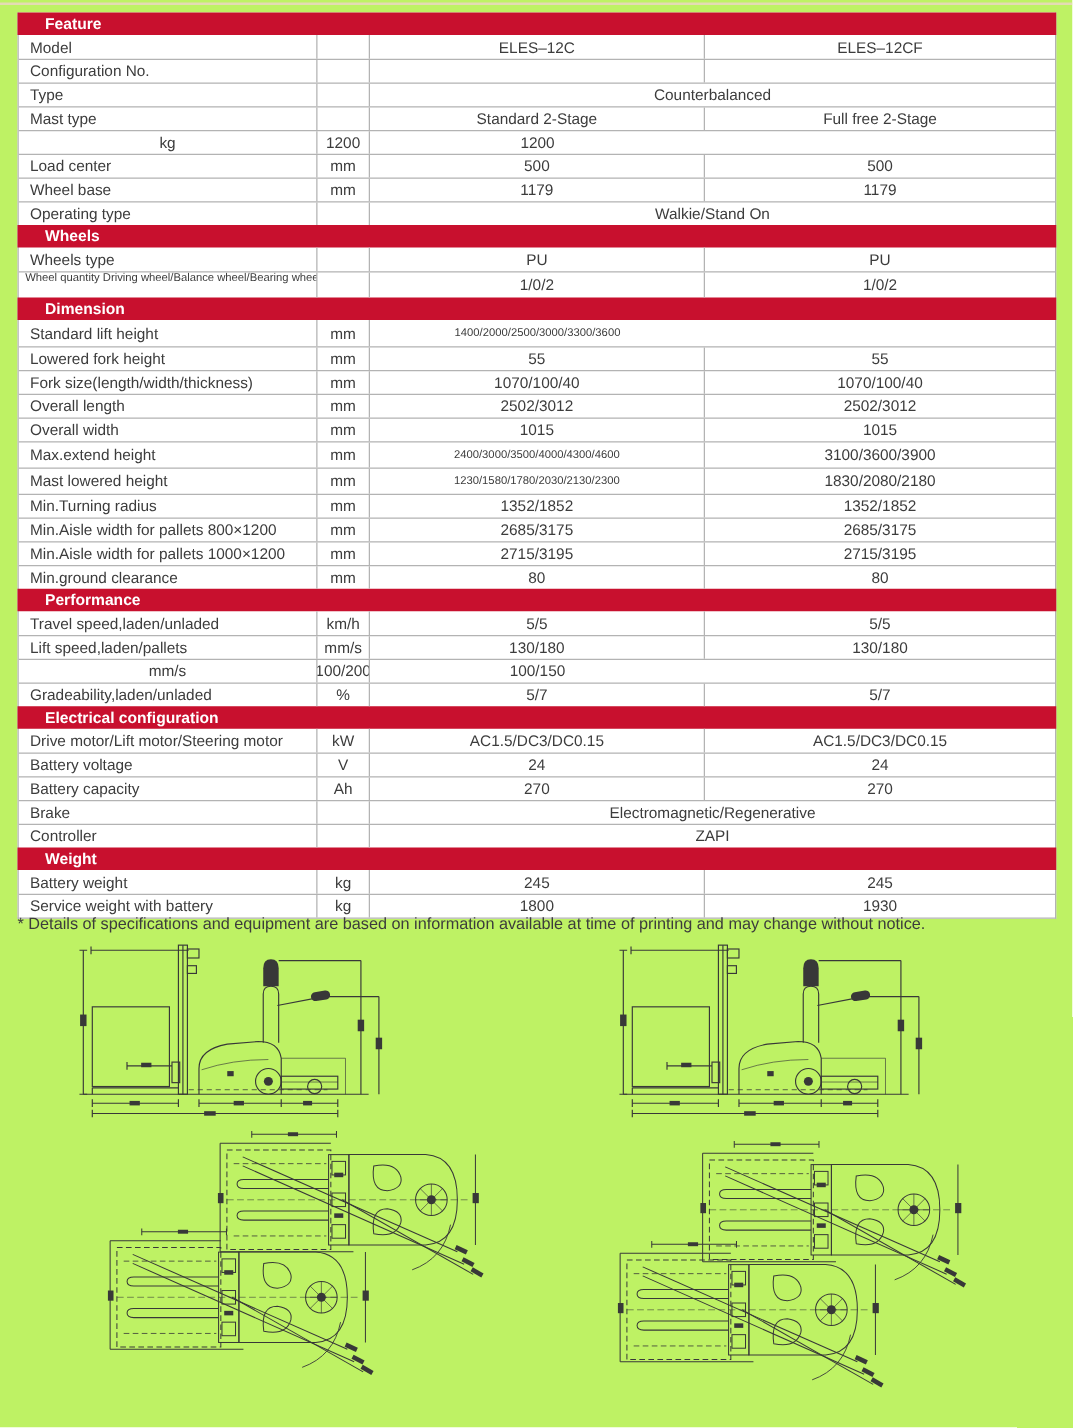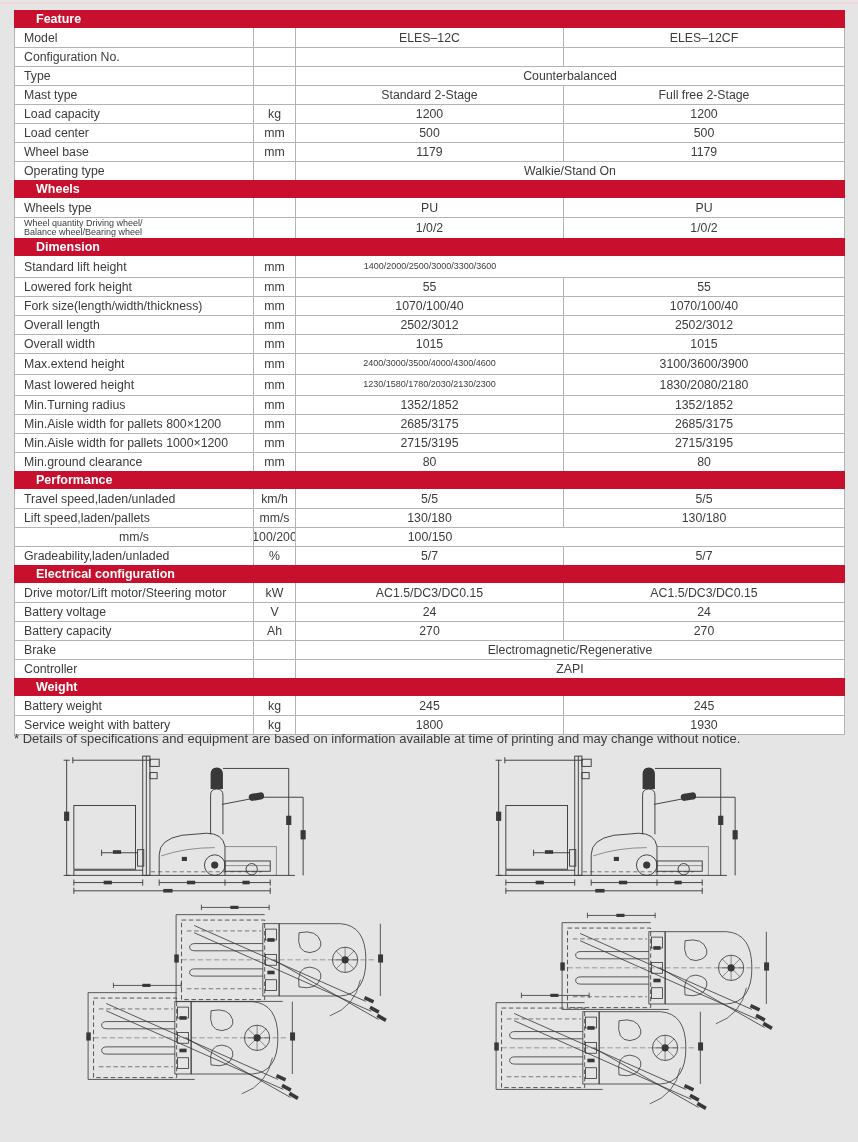"Feature" .page { background: #e5e5e5 -> #bef264 }
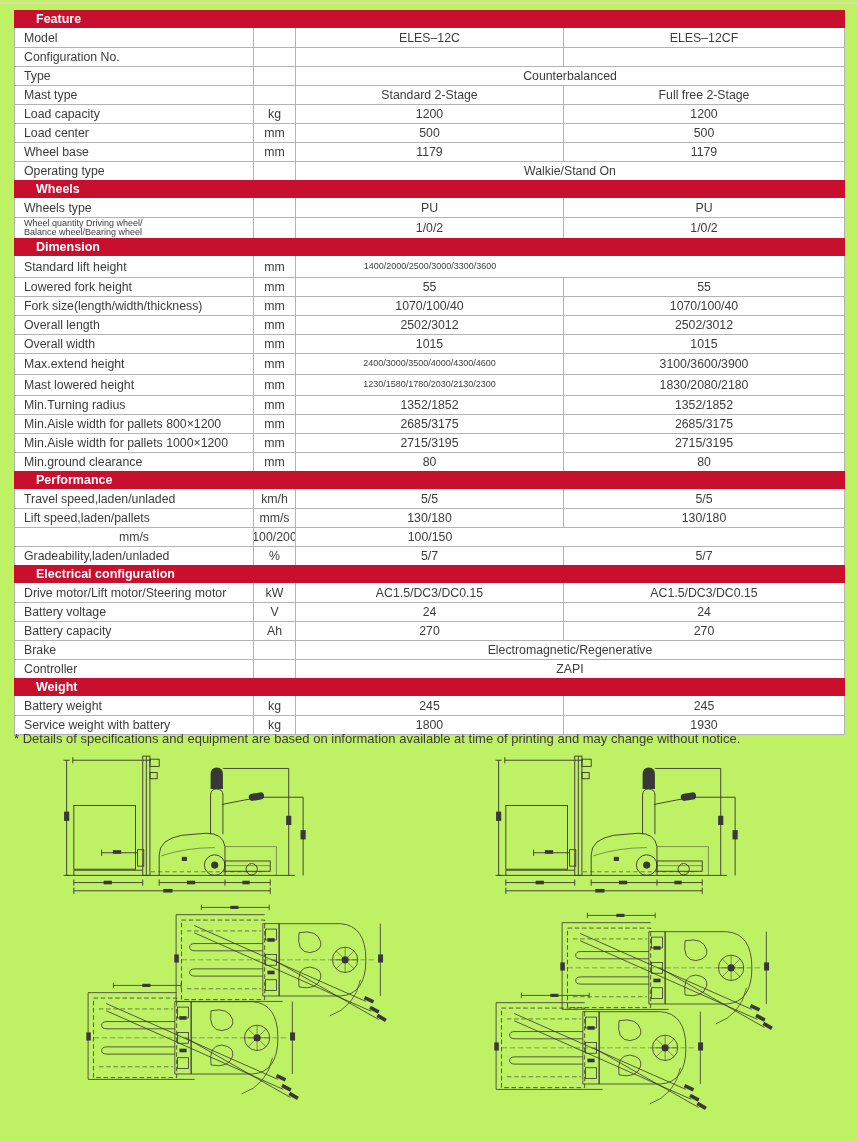"Load capacity" div.cell { html: <div> <span>Load capacity</span> </div> -> none }
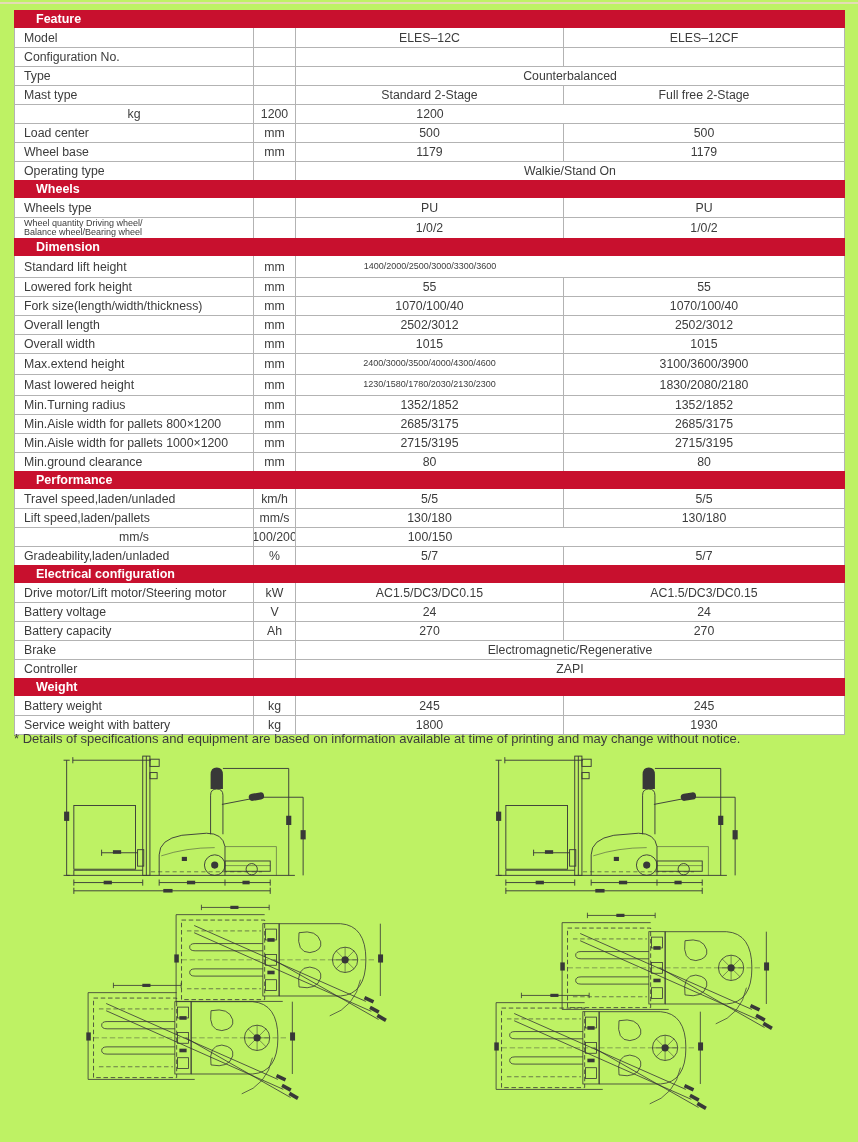"Wheel quantity Driving wheel/" .c-label.two-line { flex-direction: column -> none }
